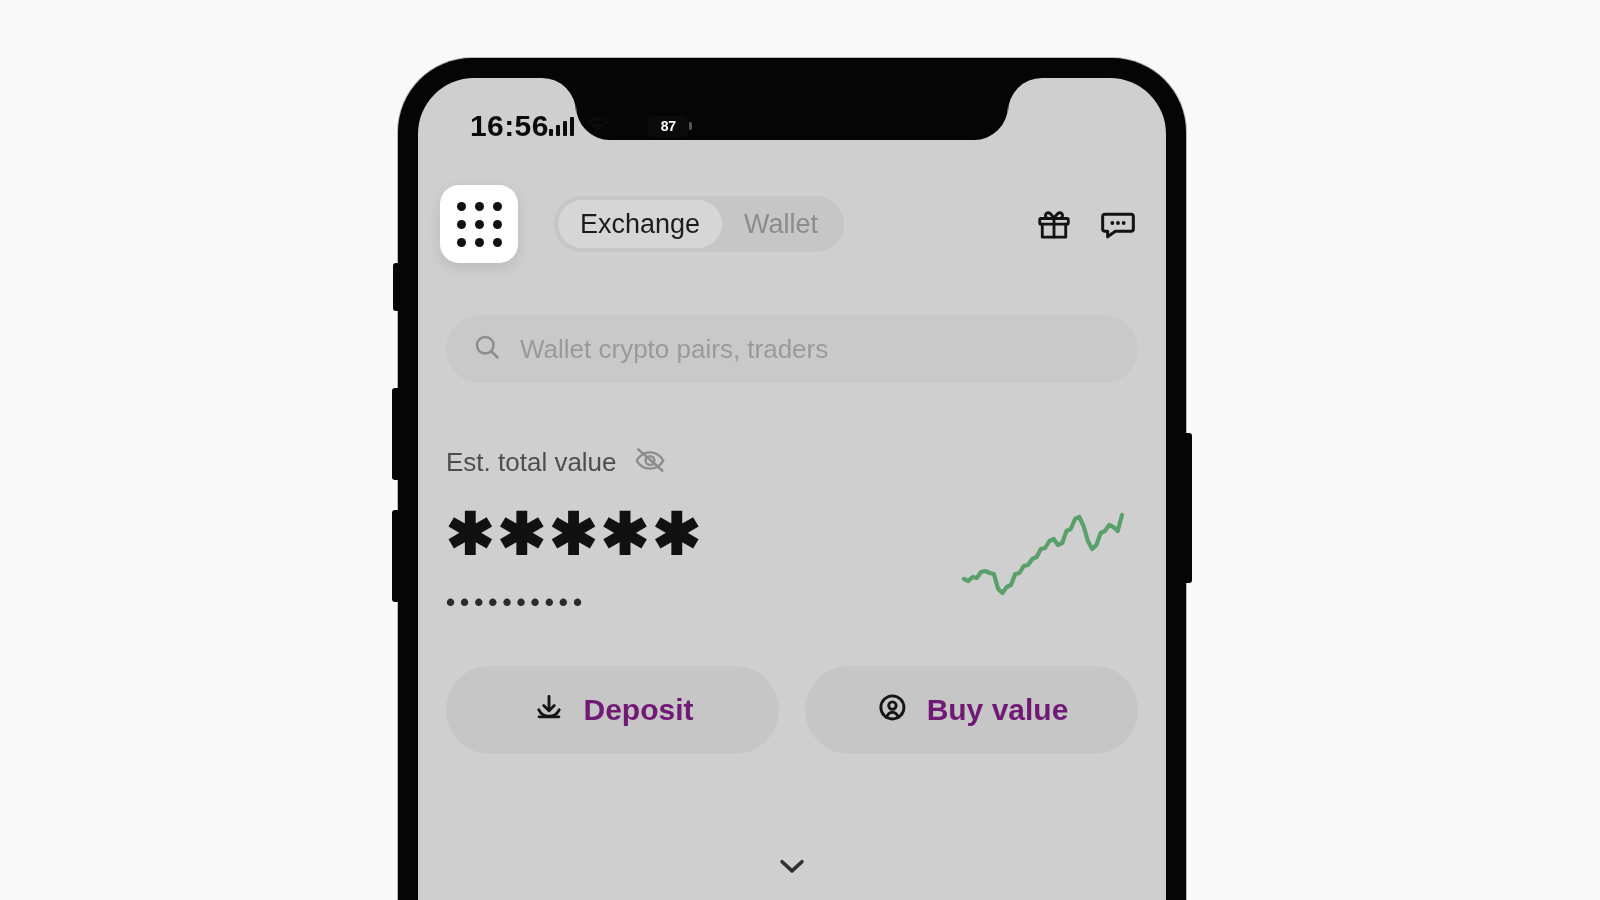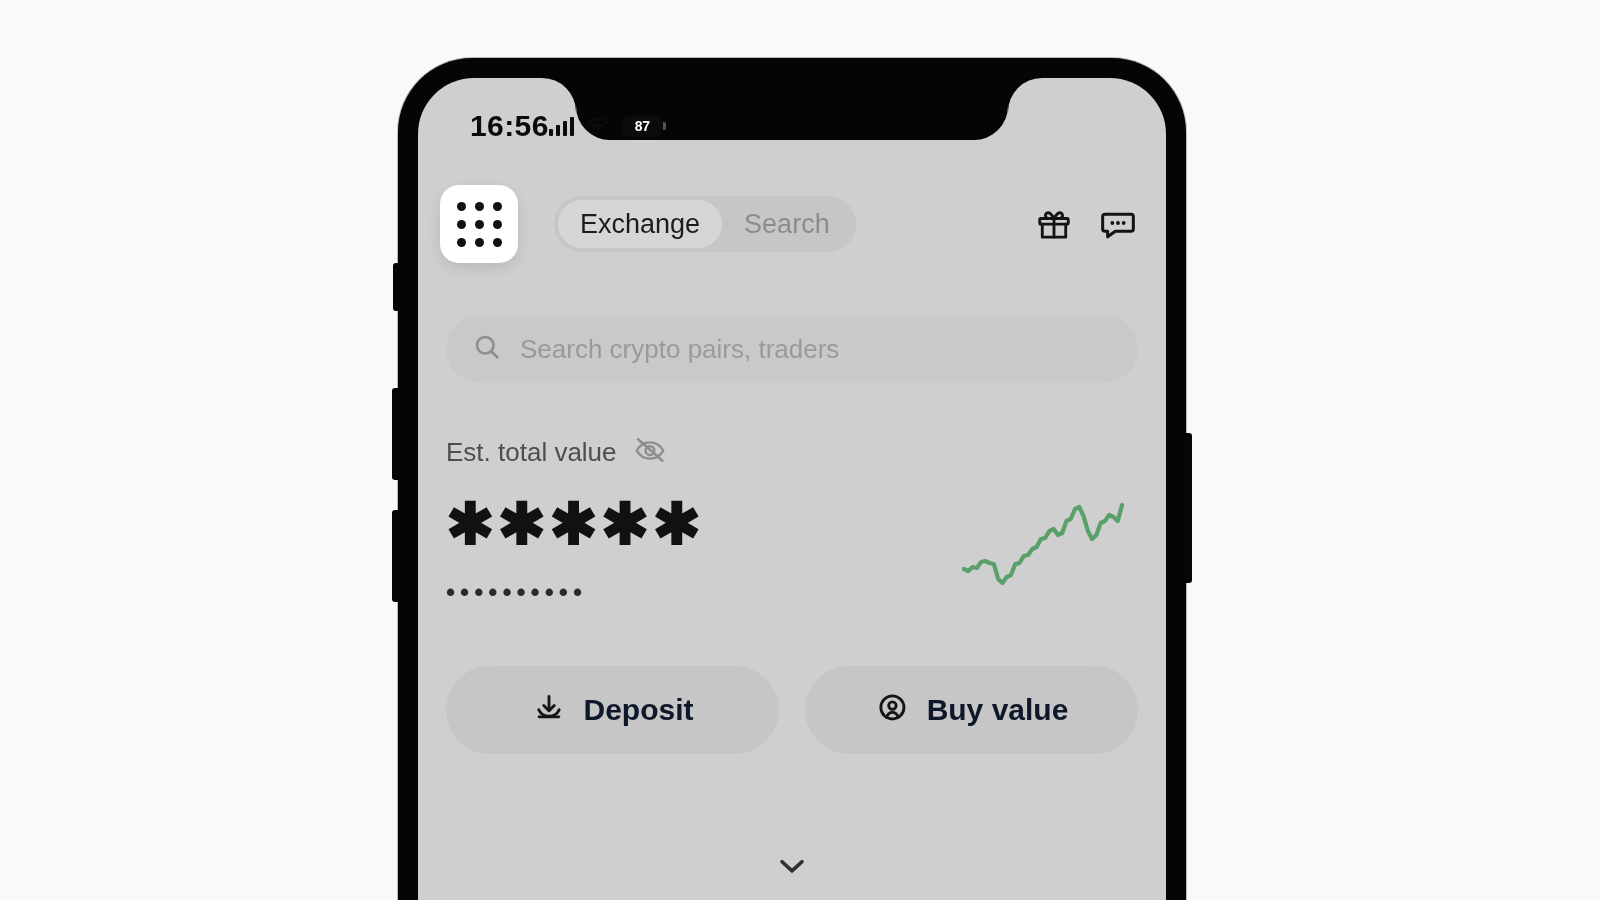"87" .batt { margin-left: none -> 26px }
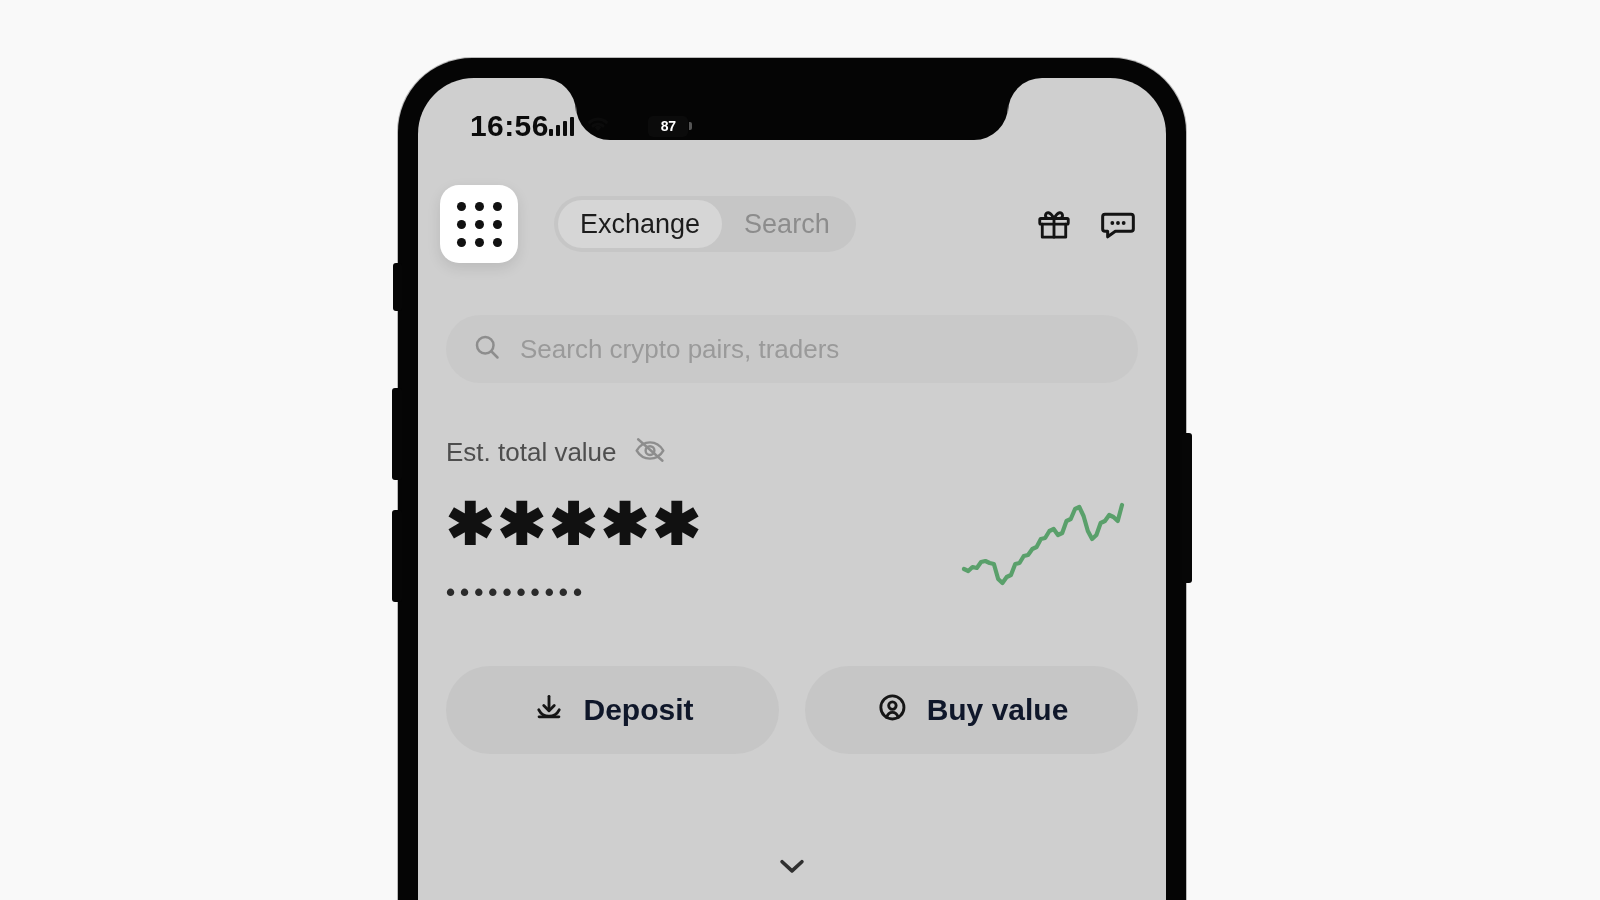"Search" span { text: Search -> Wallet }
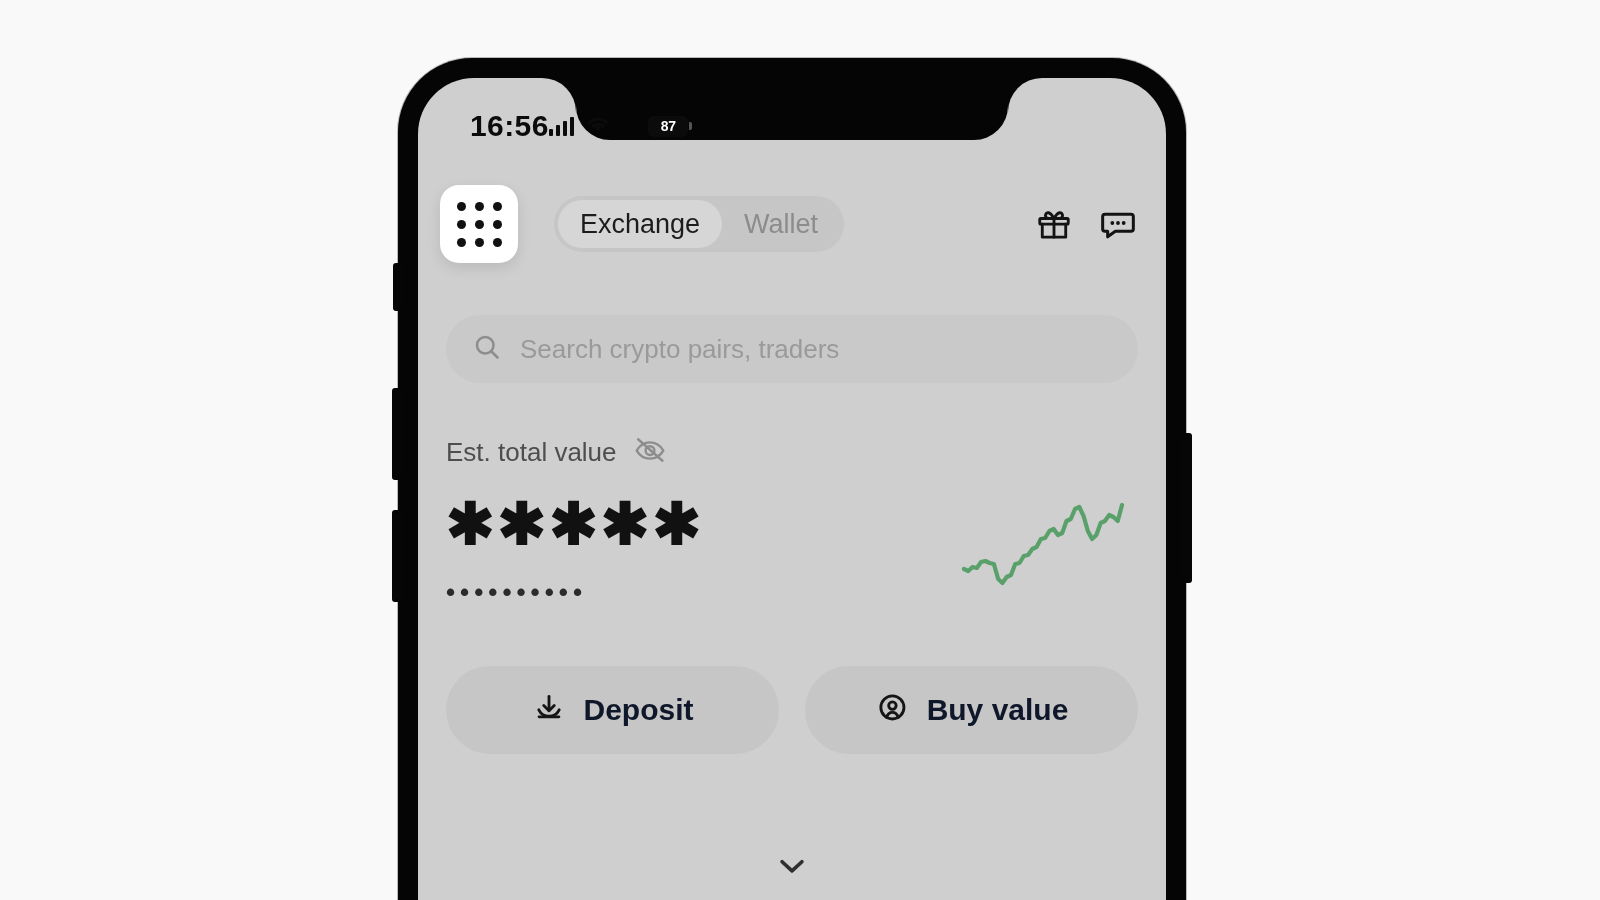"Search crypto pairs, traders" span.ph { text: Search -> Wallet }
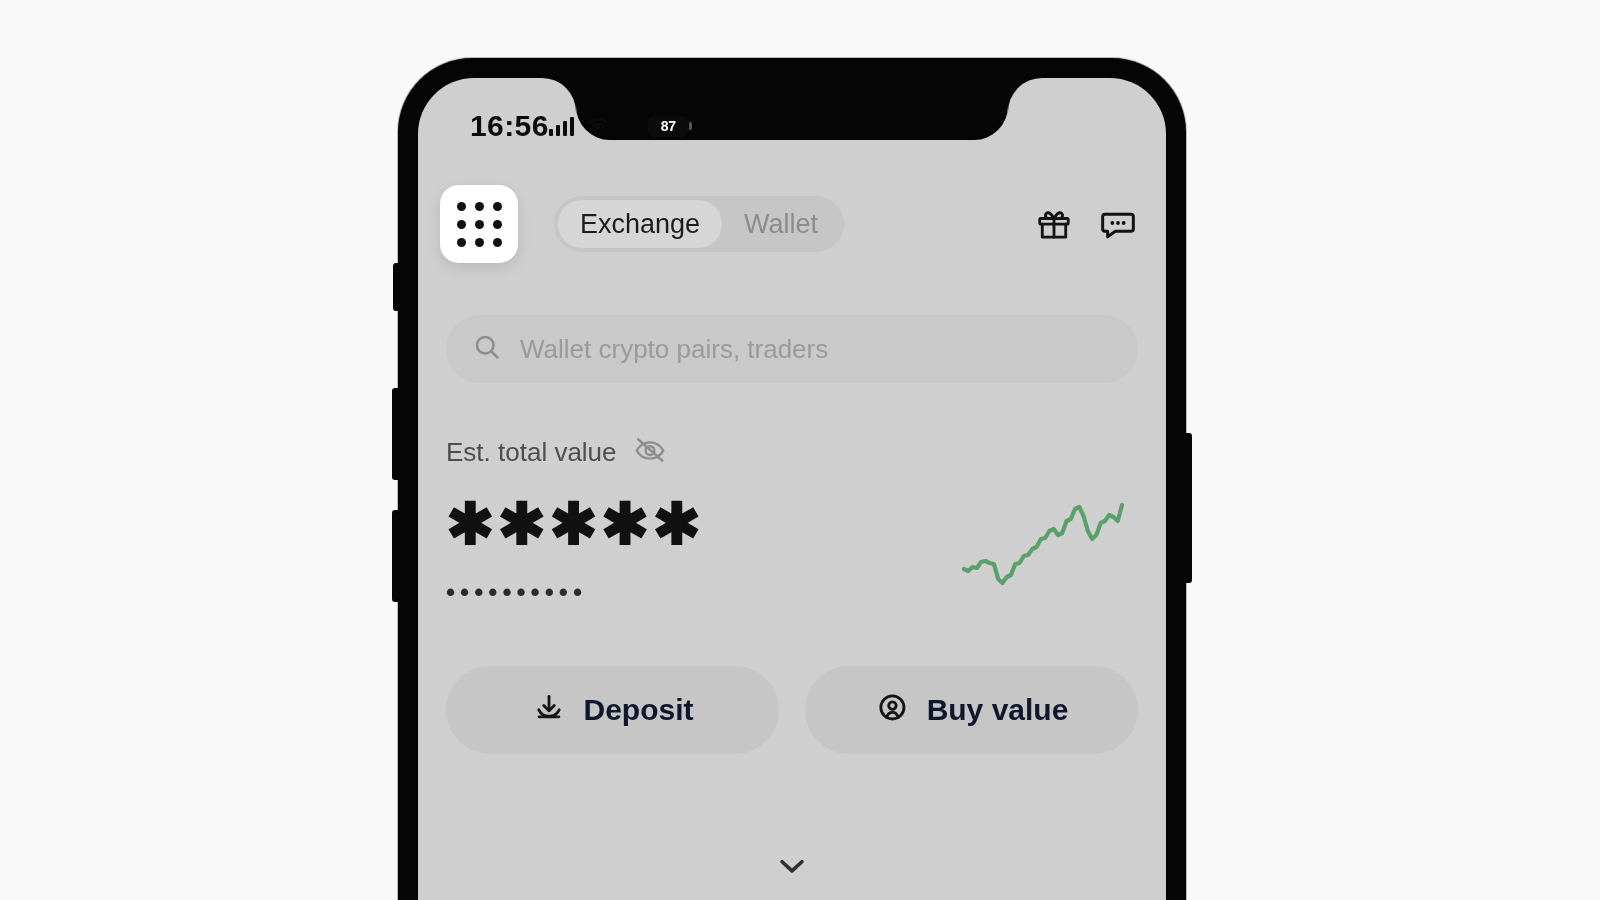"Est. total value" .balance { top: 355px -> 365px }
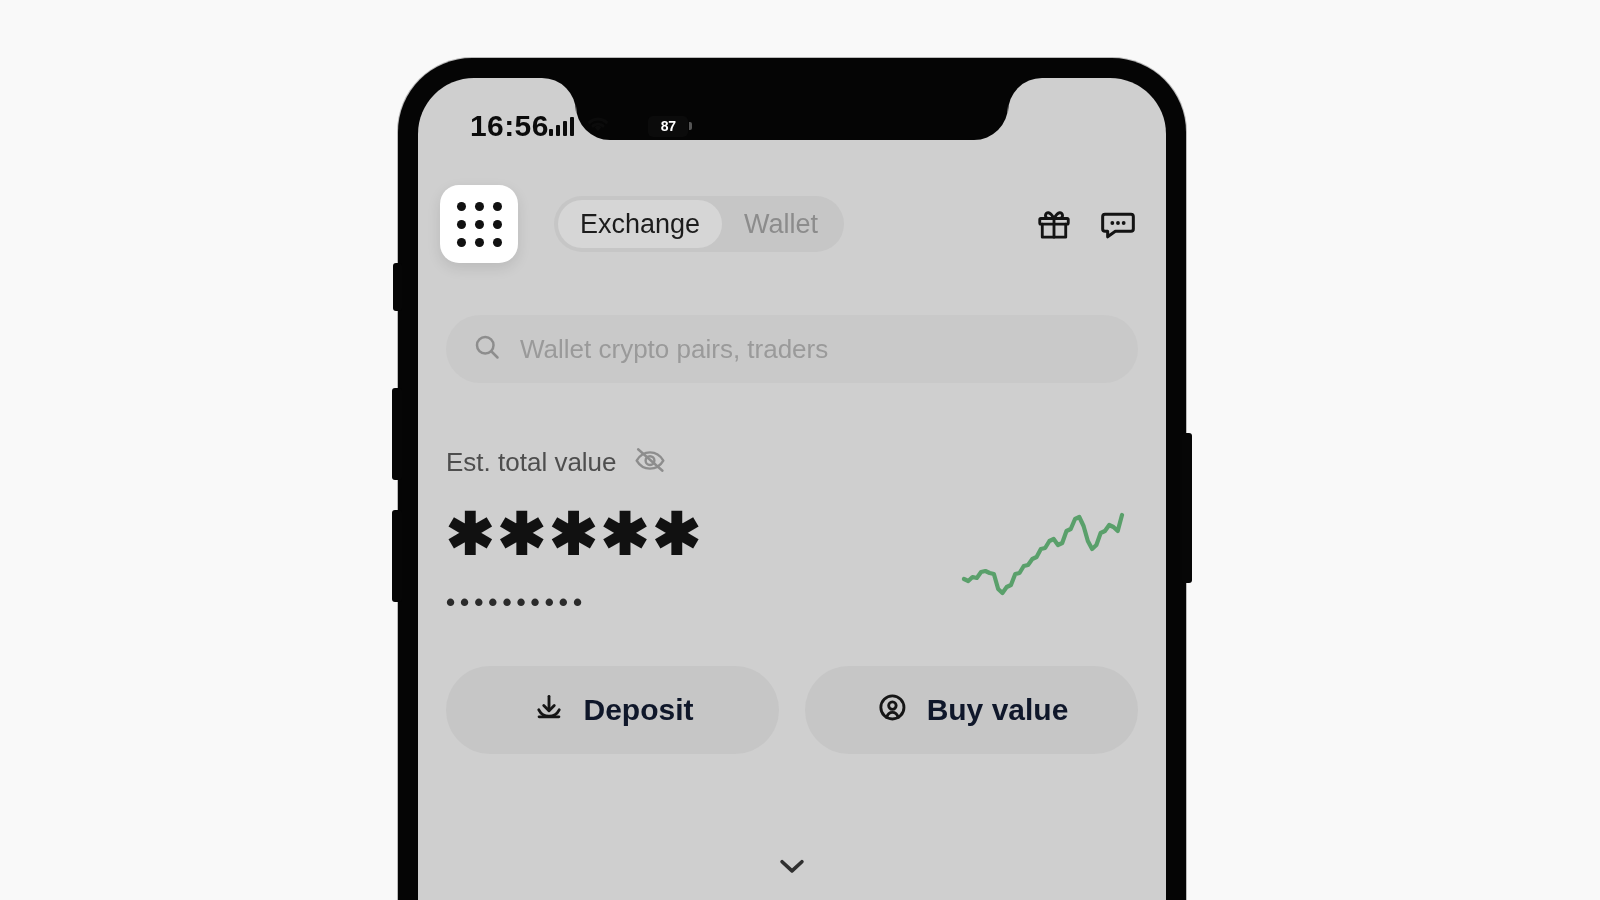"Deposit" .act-label { color: #0f172a -> #701a75 }
